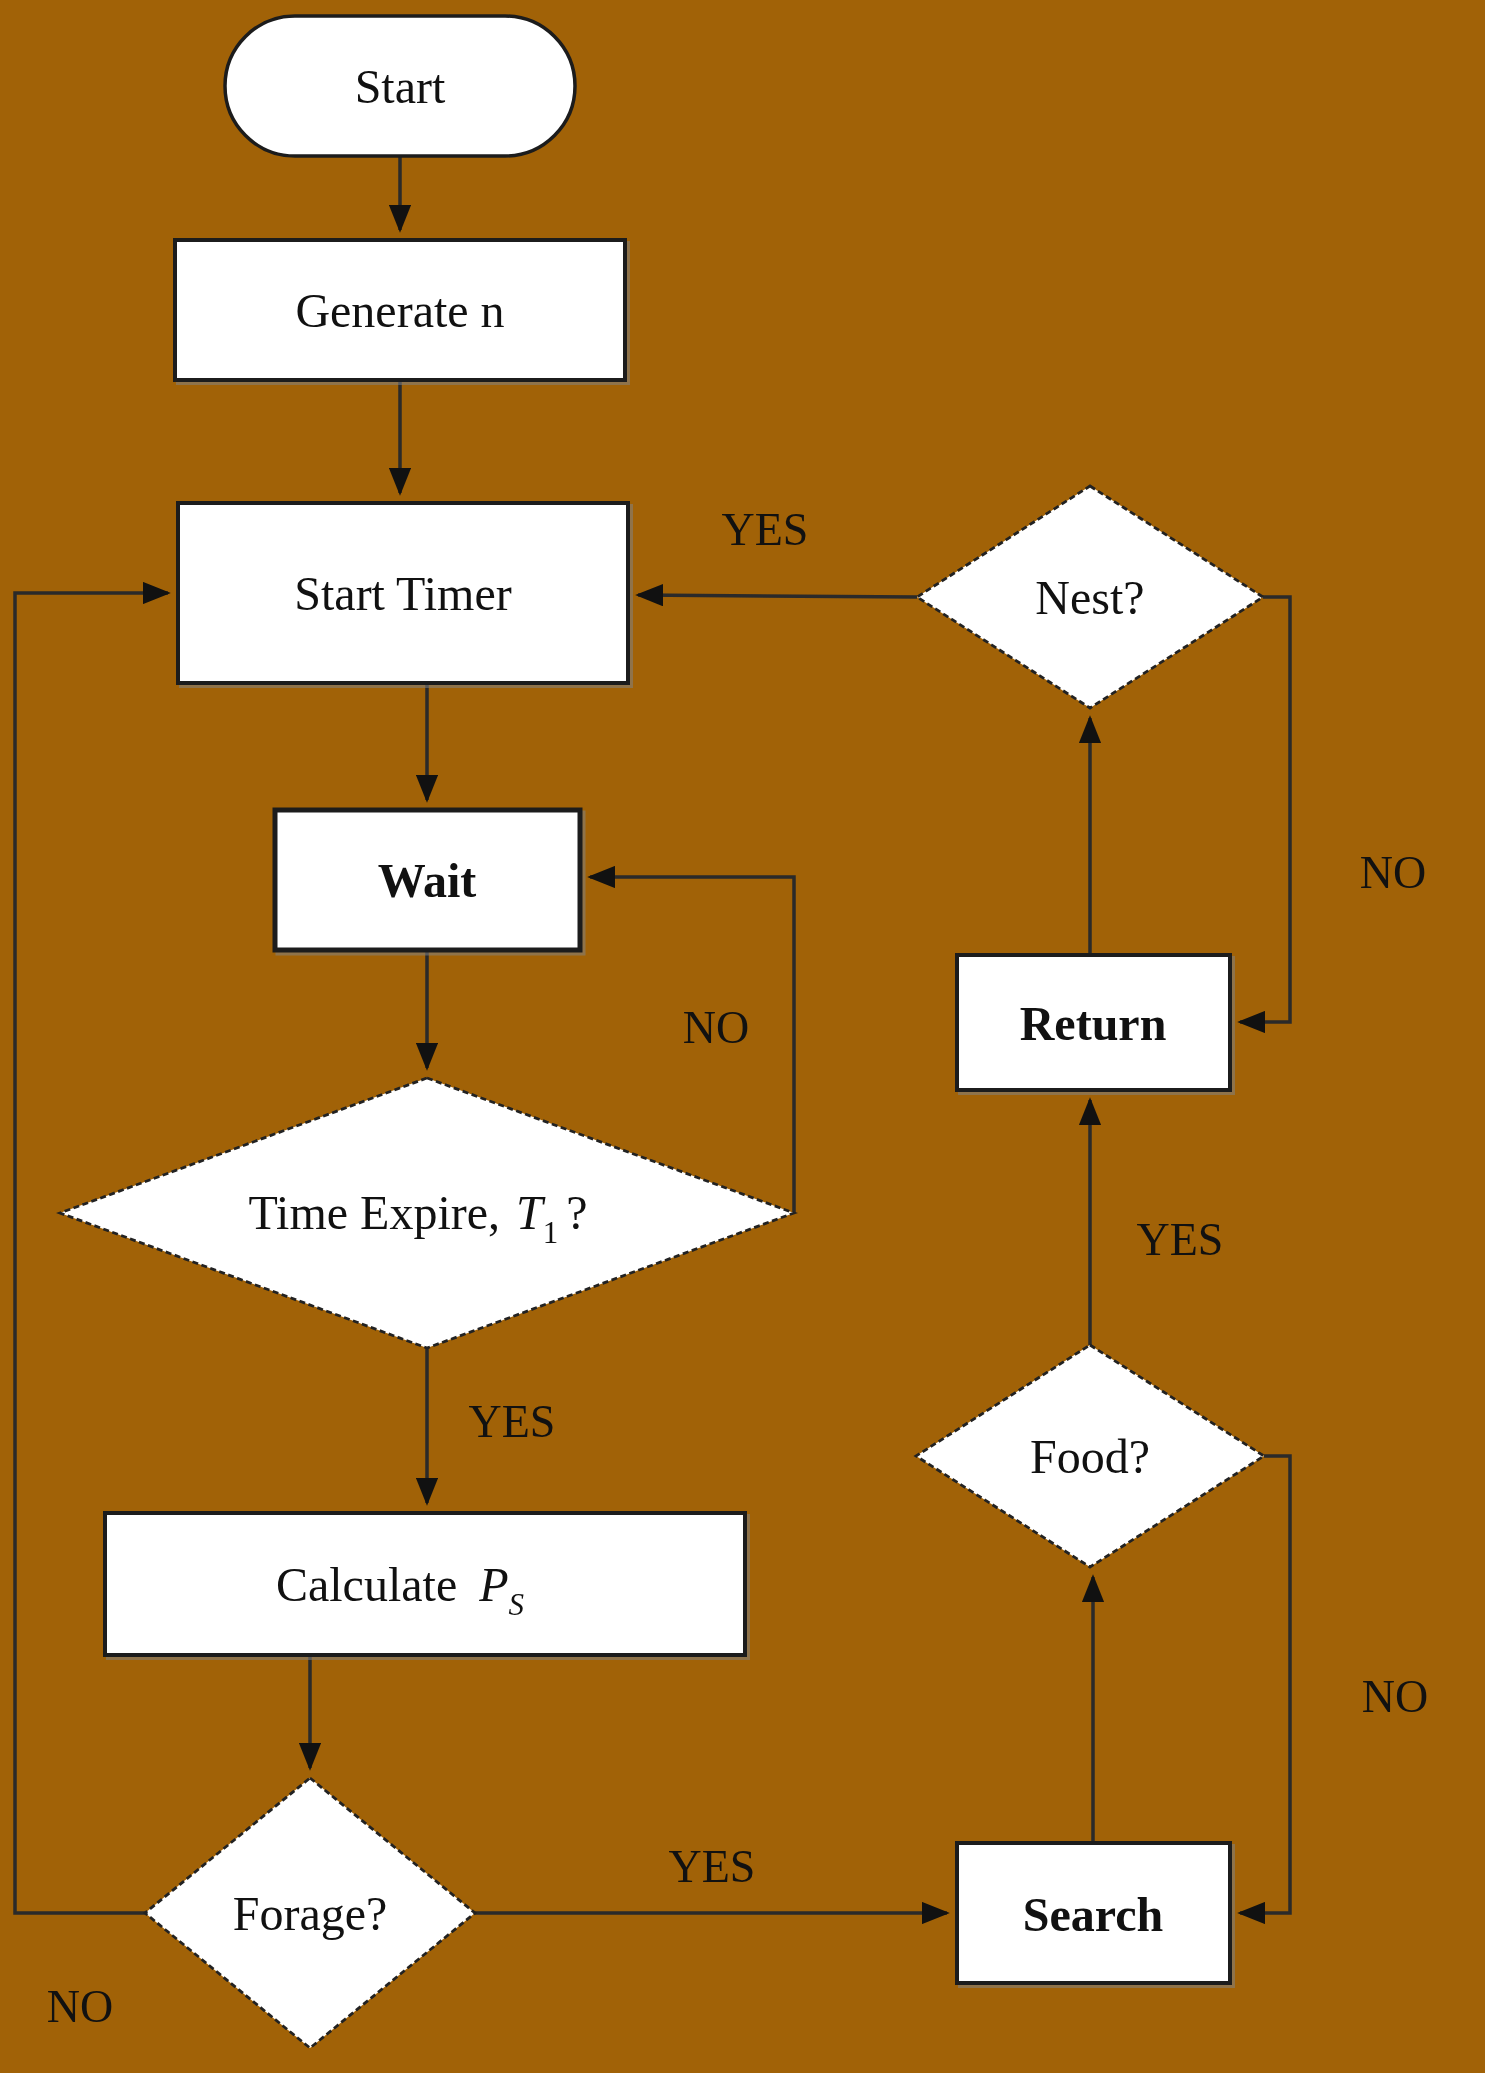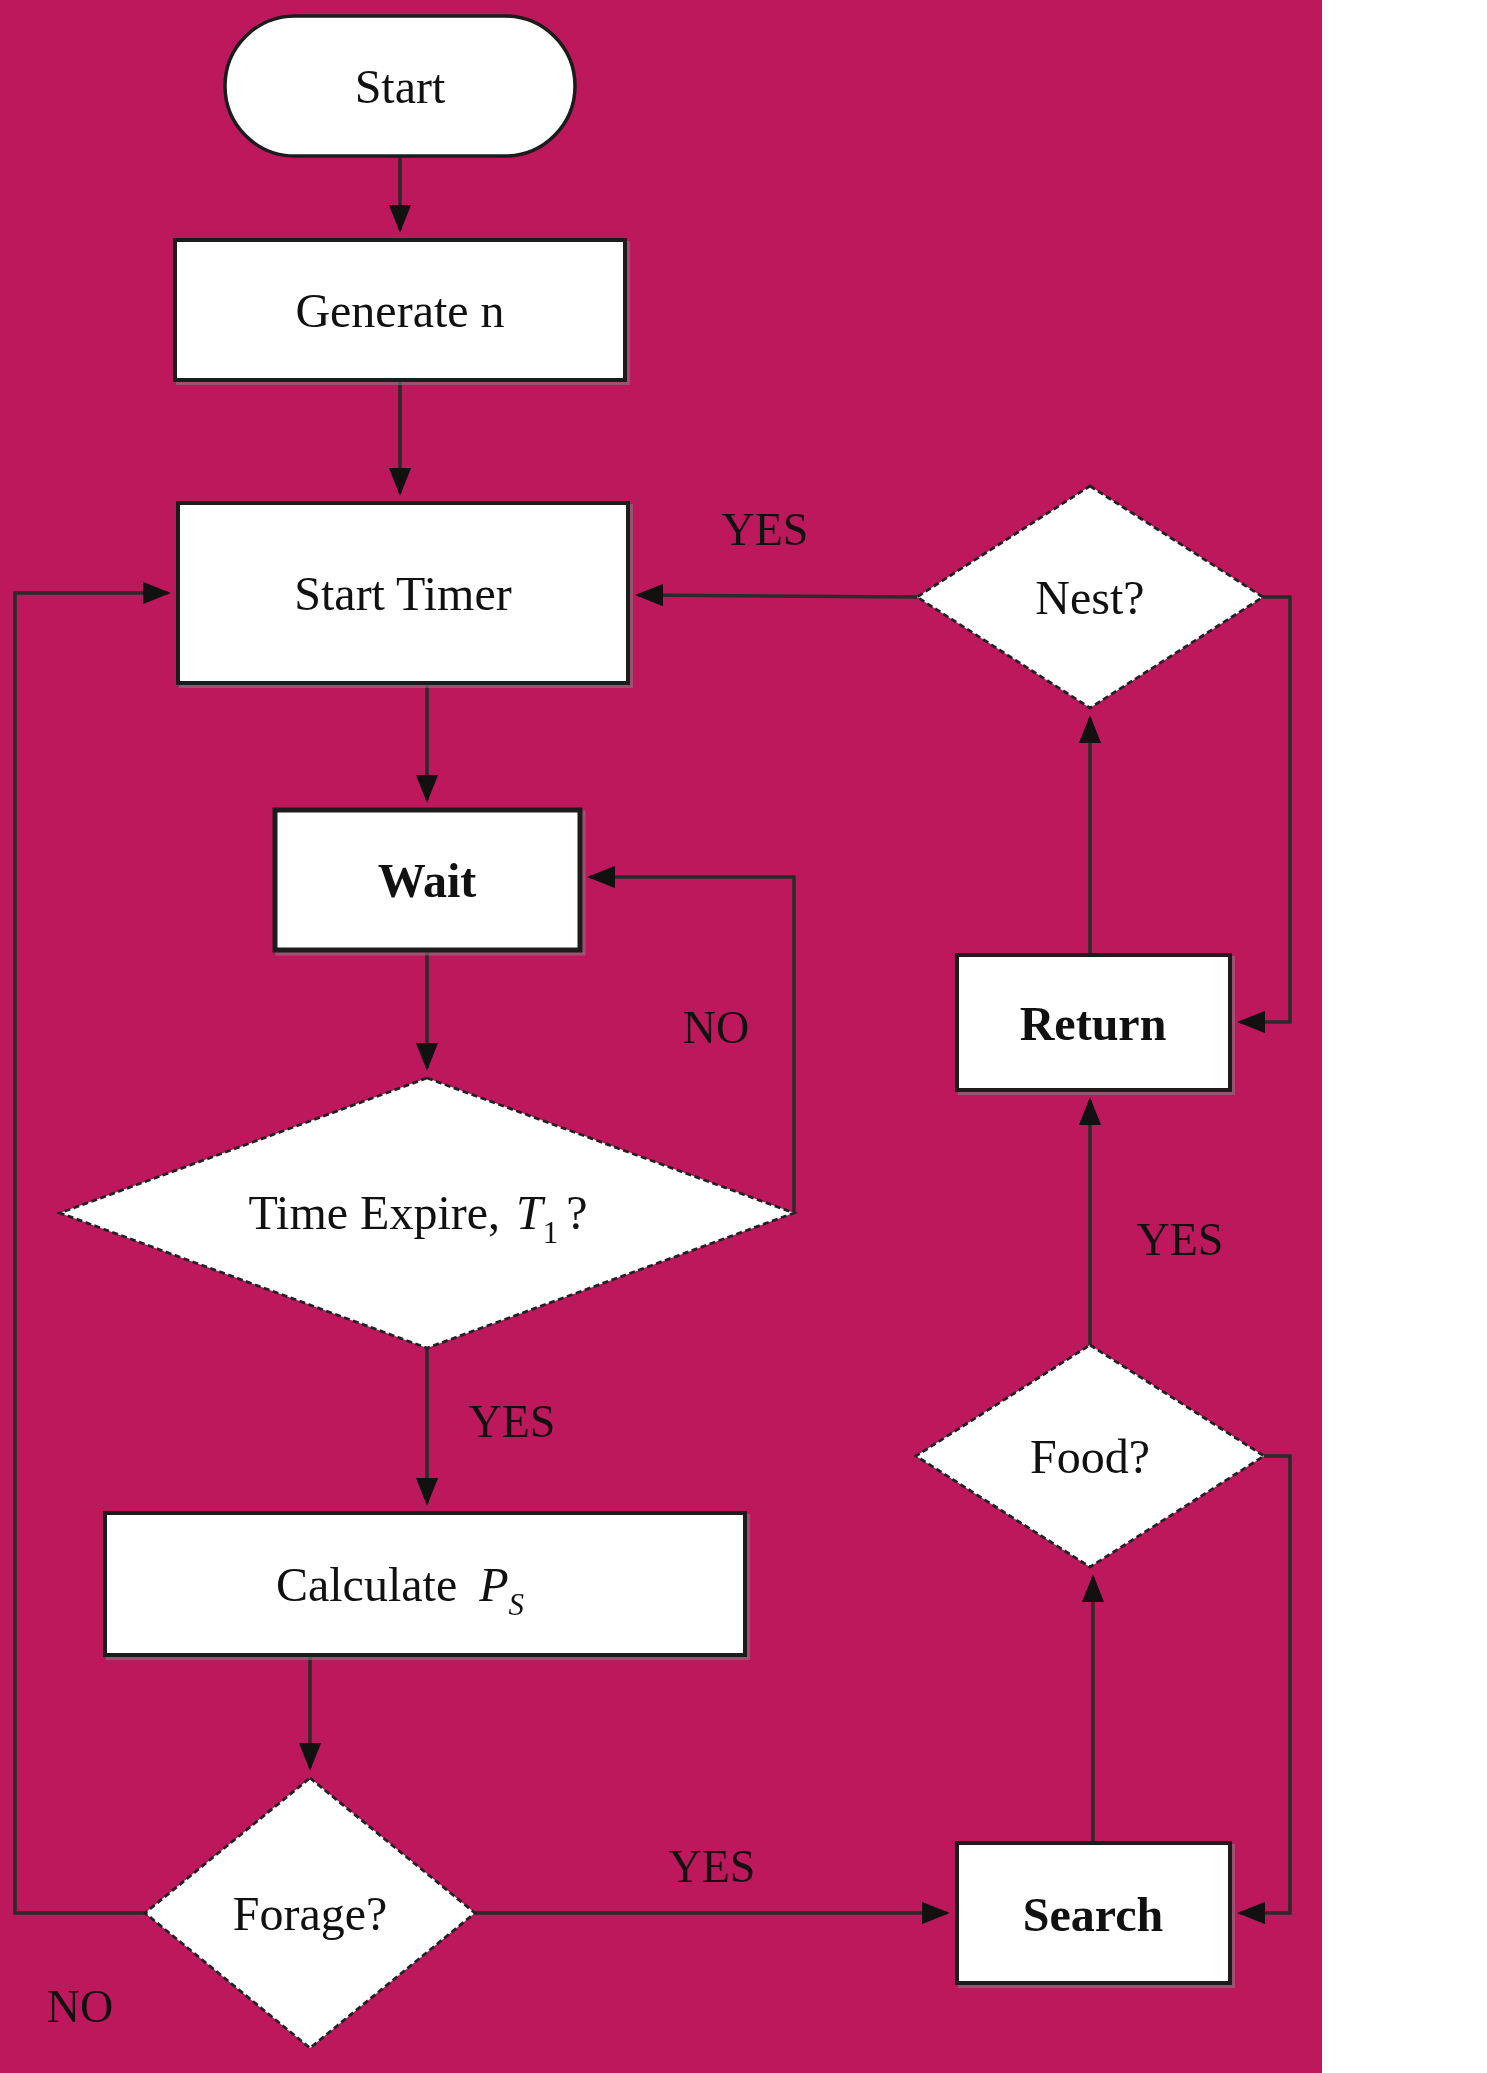"Start" .page { background: #be185d -> #a16207; width: 1322px -> 1485px }
